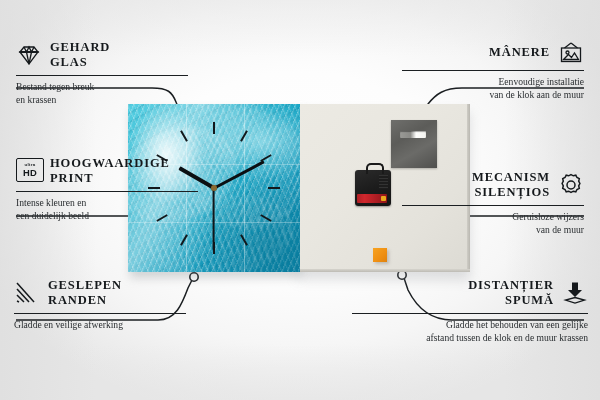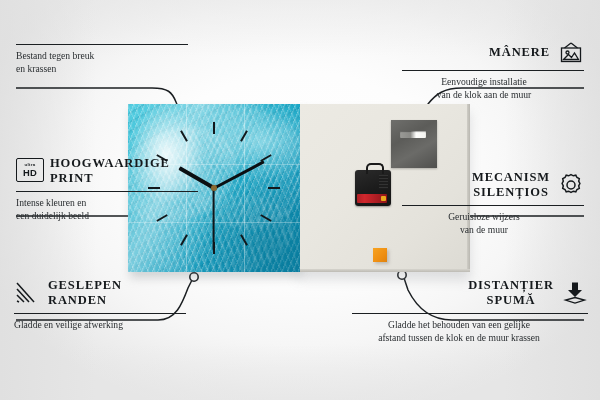"GEHARD" div.co-head { html: none -> <div> <span> <svg> <path></path> <path></path> <path></path> <path></path> <path></path> </svg> </span> <span> <span>GEHARD</span><br> <span>GLAS</span> </span> </div> }
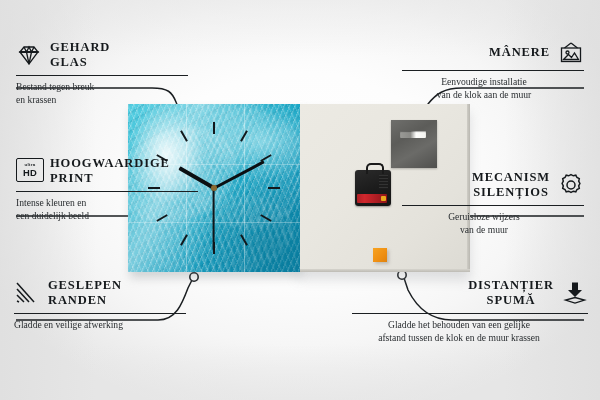"MÂNERE" .right .co-title { text-align: center -> right }
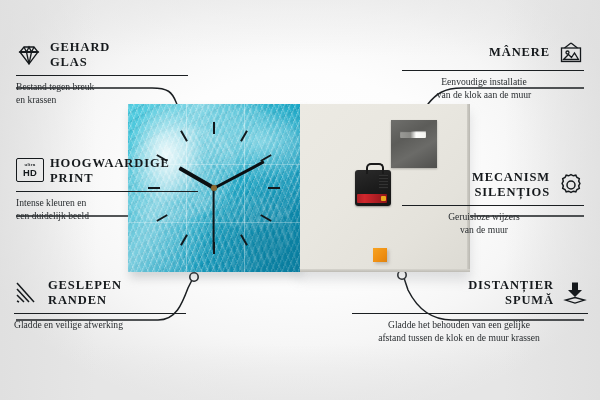"Eenvoudige installatie" .right .co-desc { text-align: center -> right }
